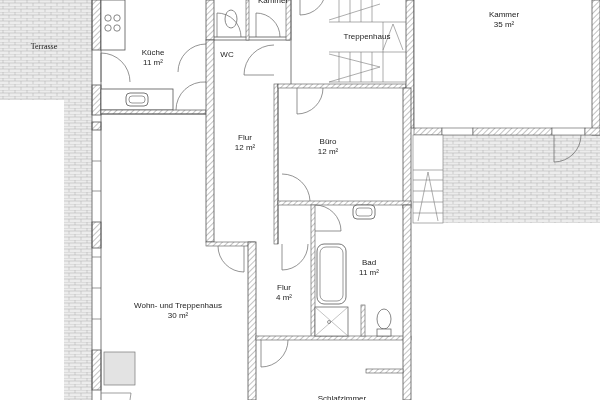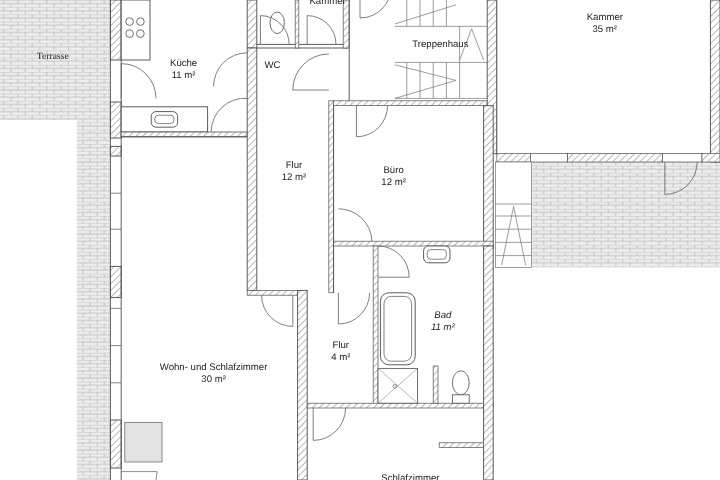"Bad" div.lbl { font-style: italic -> none }
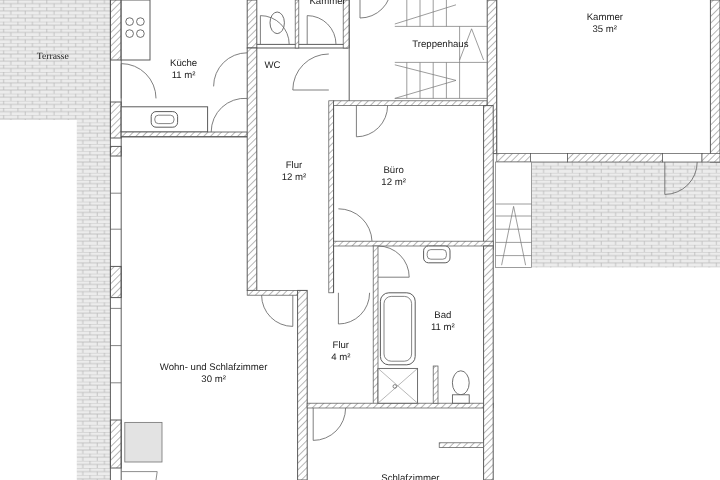"Wohn- und Schlafzimmer" span { text: Schlafzimmer -> Treppenhaus }
